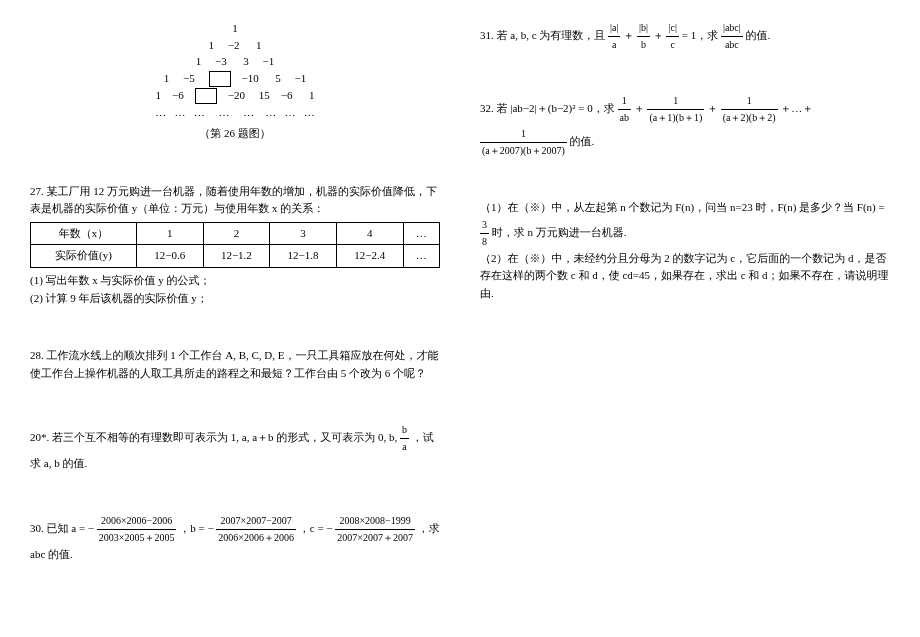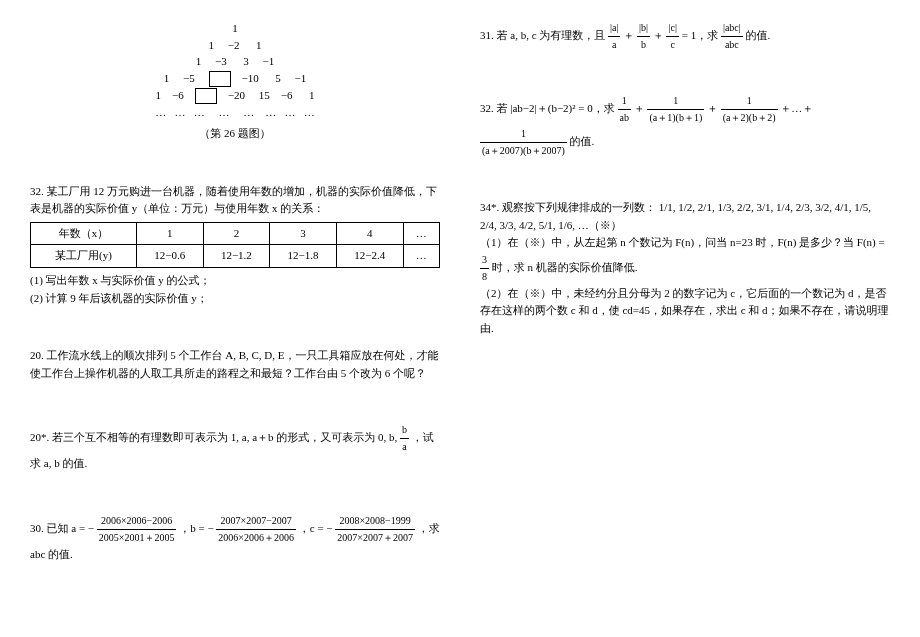"32. 某工厂用 12" div { text: 32 -> 27 }
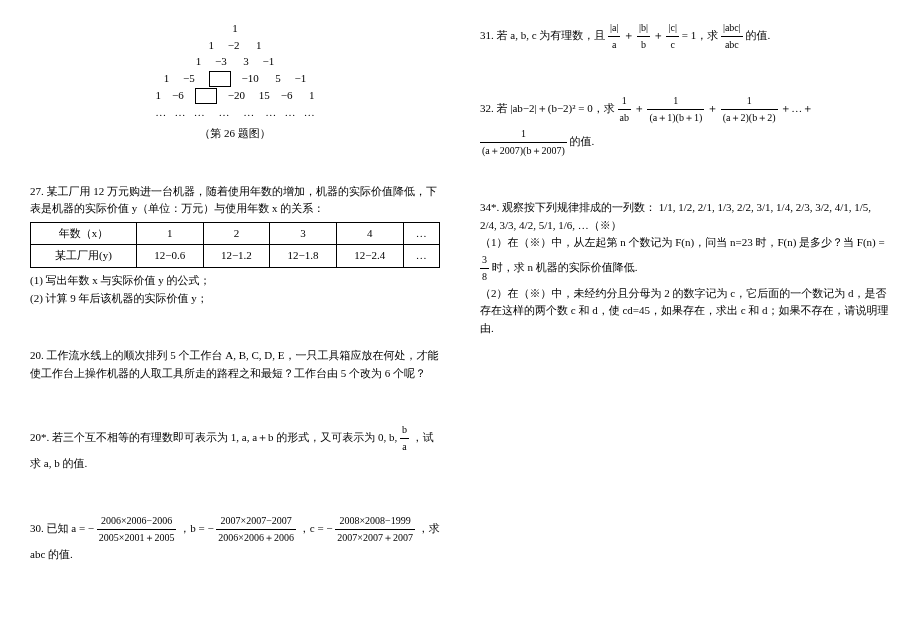"34*. 观察按下列规律排成的一列数： 1/1, 1/2, 2/1," div { html: <div> <span>34*. 观察按下列规律排成的一列数：</span> <span>1/1, 1/2, 2/1, 1/3, 2/2, 3/1, 1/4, 2/3, 3/2, 4/1, 1/5, 2/4, 3/3, 4/2, 5/1, 1/6, …（※）</span> </div> -> none }
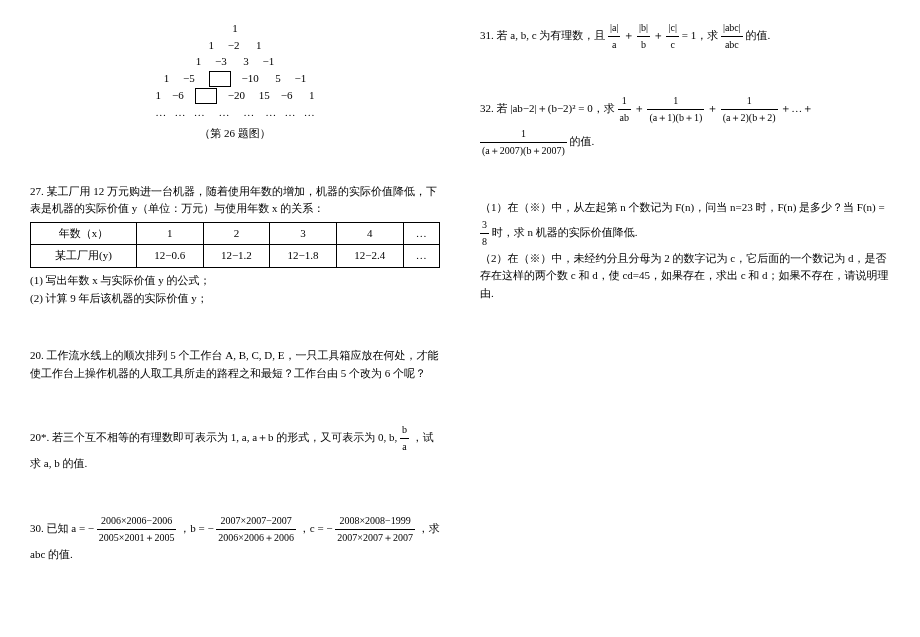"时，求 n 机器的实际价值降低." span { text: 机器的实际价值降低 -> 万元购进一台机器 }
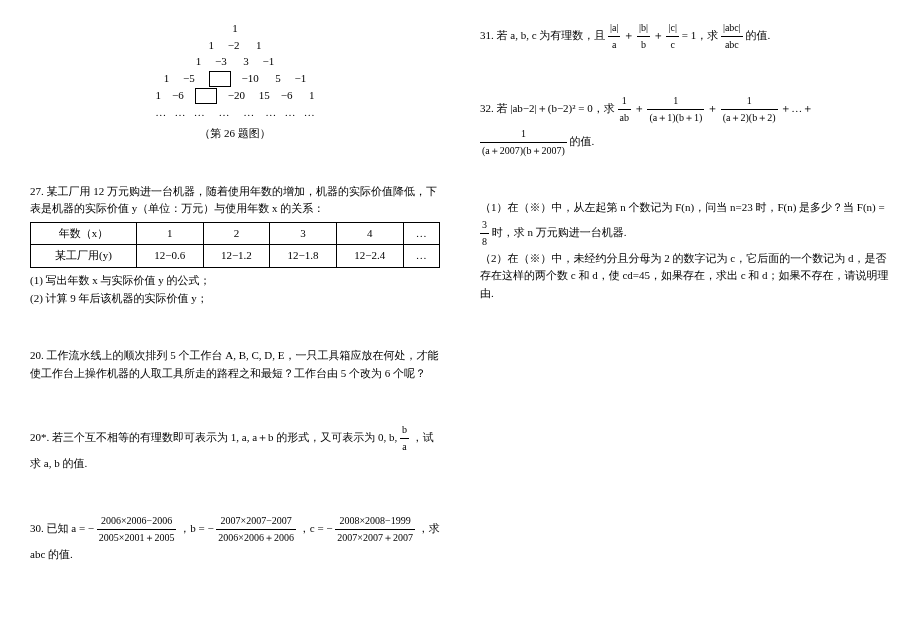"某工厂用(y)" td { text: 某工厂用 -> 实际价值 }
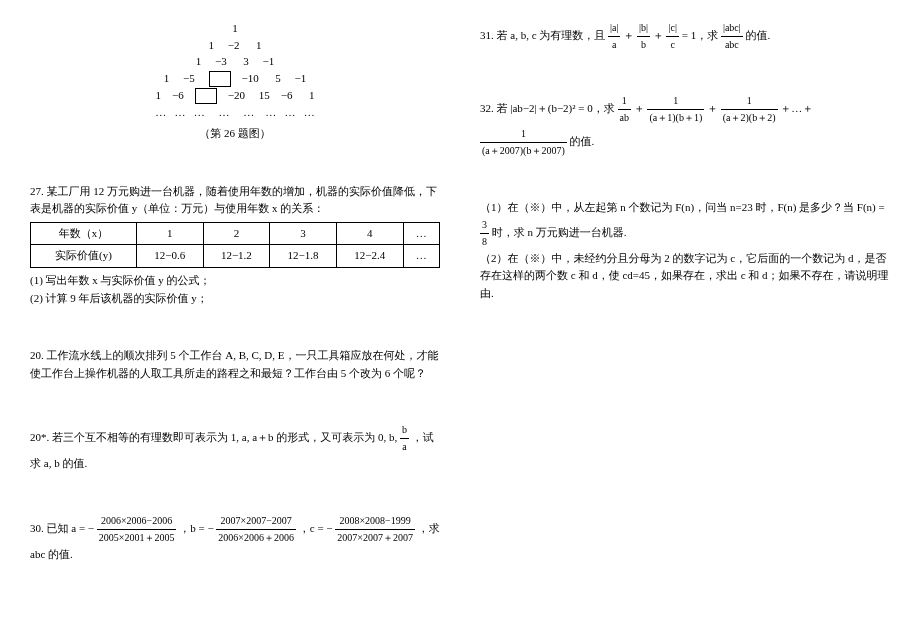"20. 工作流水线上的顺次排列 5 个工作台 A," div { text: 20. 工作流水线上的顺次排列 5 -> 28. 工作流水线上的顺次排列 1 }
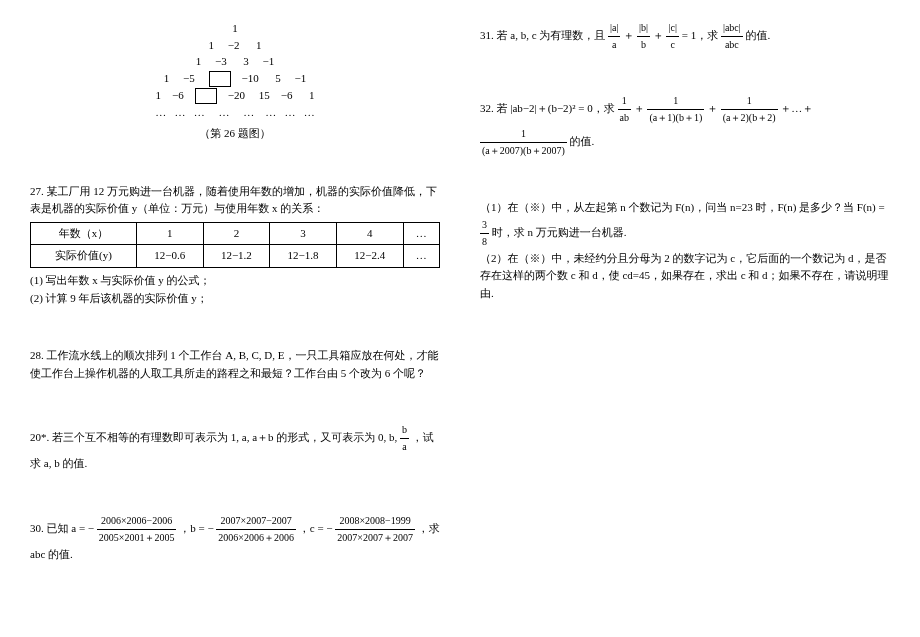"2005×2001＋2005" span.d { text: 2005×2001 -> 2003×2005 }
